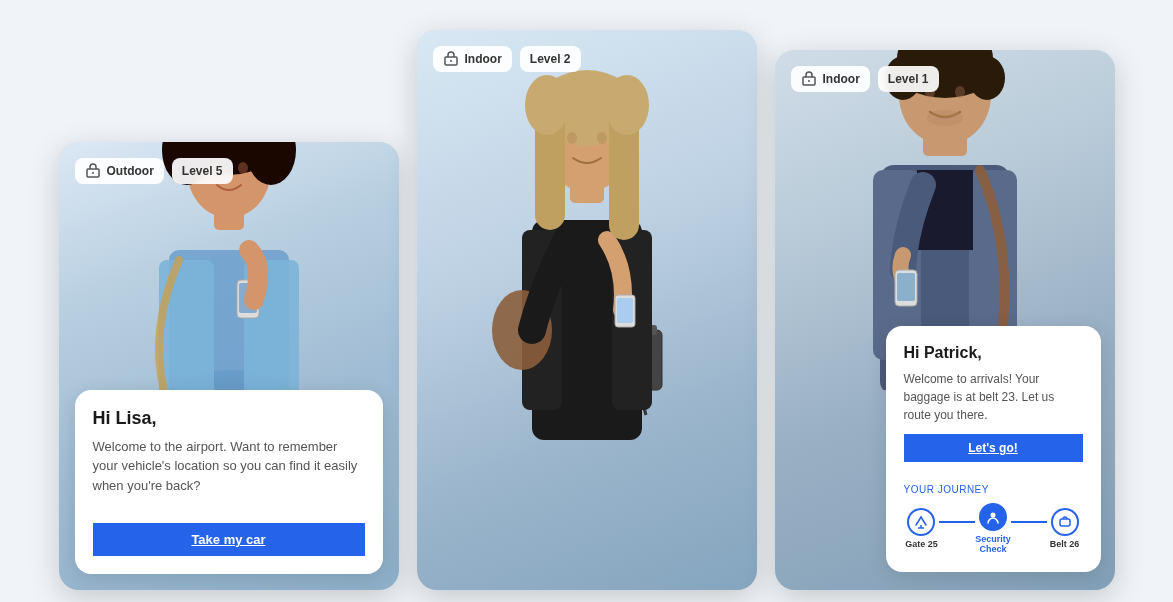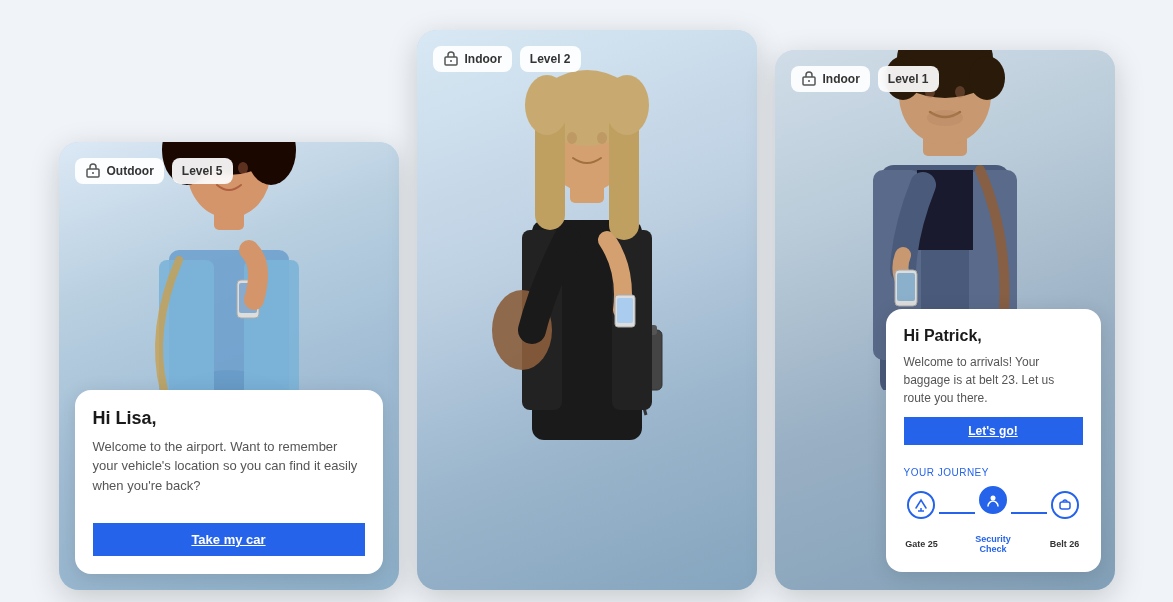"Gate 25" .journey-step { gap: 20px -> 3px }
